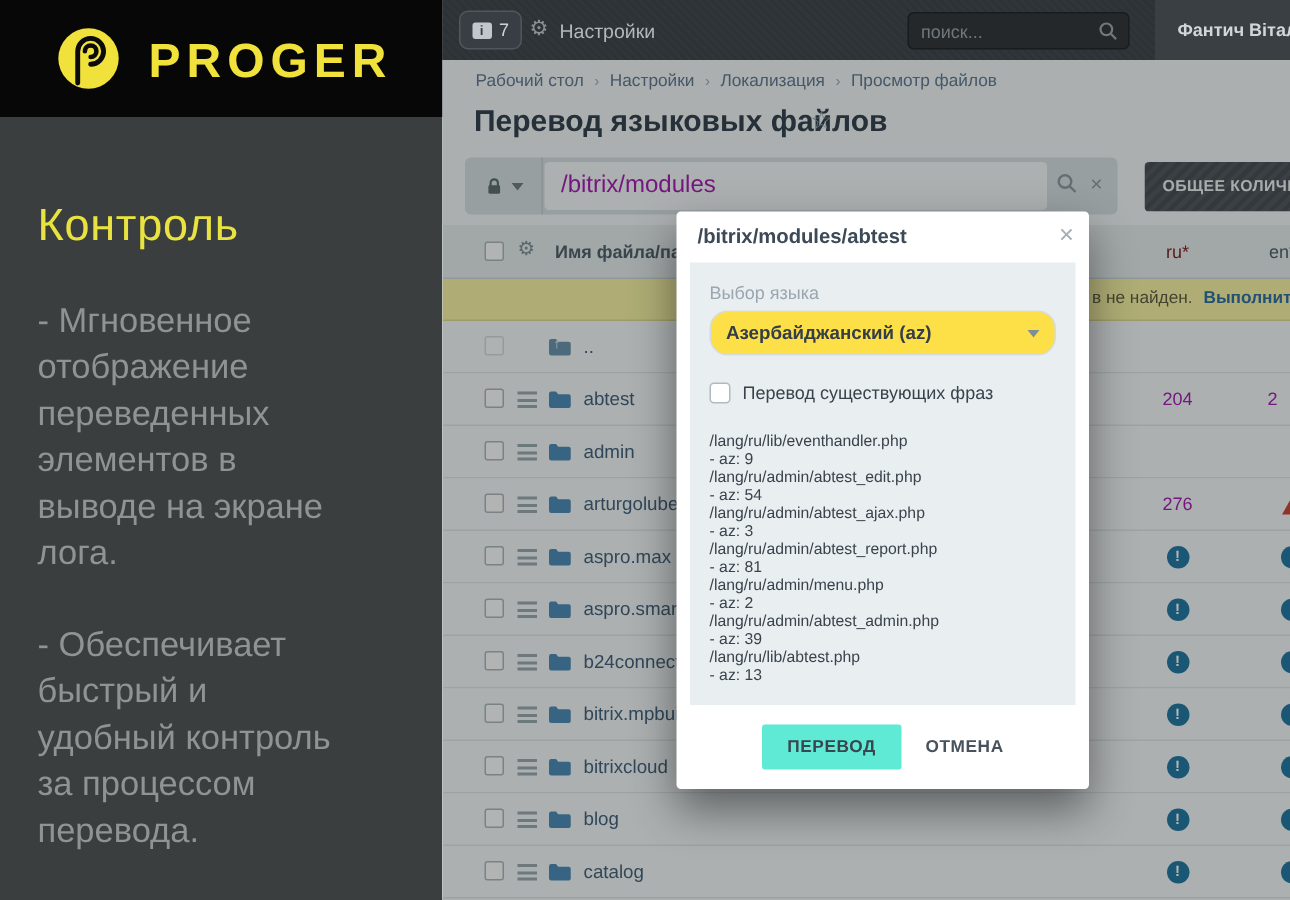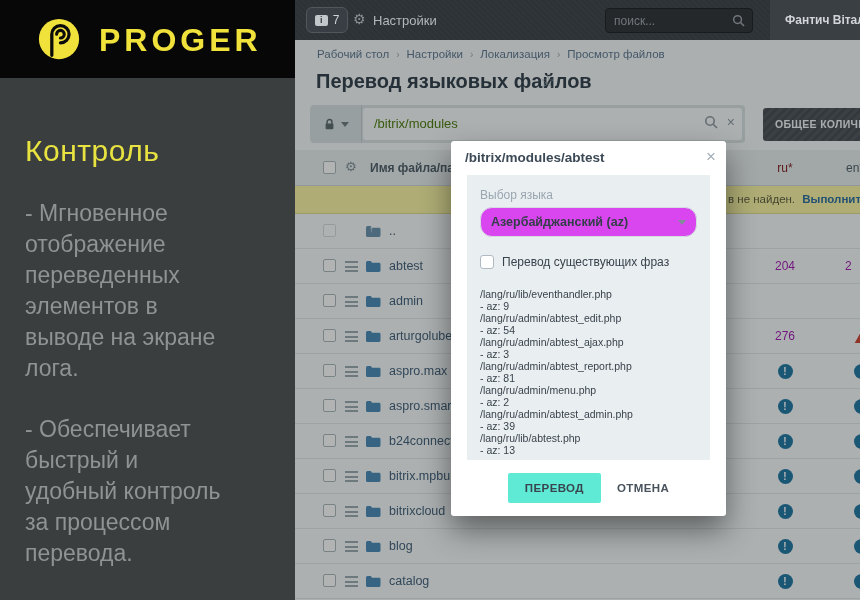"/bitrix/modules" .filter-input { color: #4d7c0f -> #a21caf; font-size: 13px -> 16px; width: 379px -> 335px }
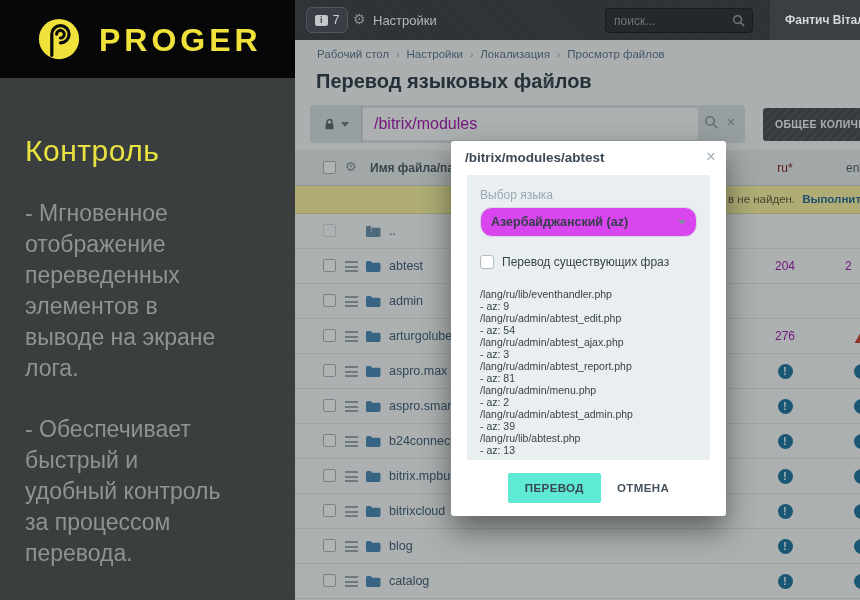"Выбор языка" .modal-body { margin: 0 16px -> 0 9px; padding: 13px 13px 4px 13px -> 13px 13px 14px 13px }
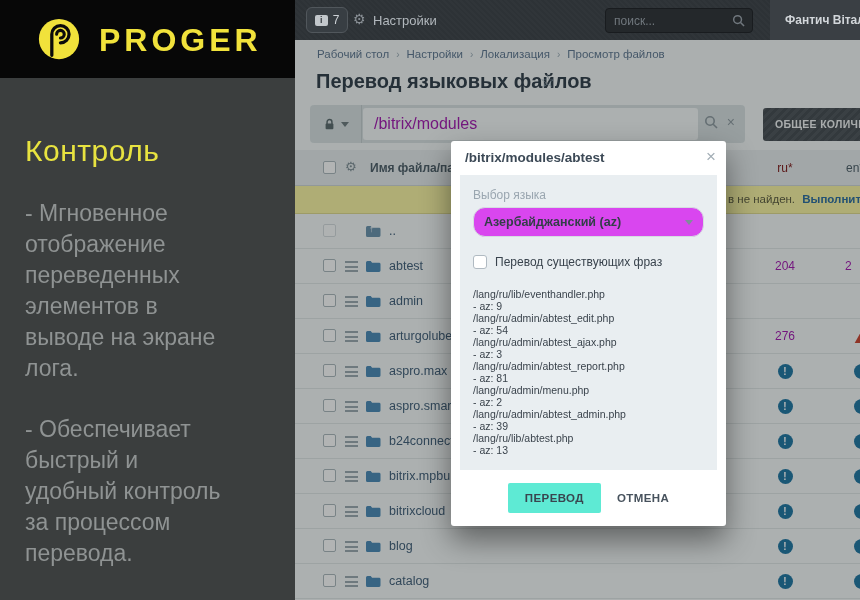"Азербайджанский (az)" .select { background: #d946ef -> #fde047 }
